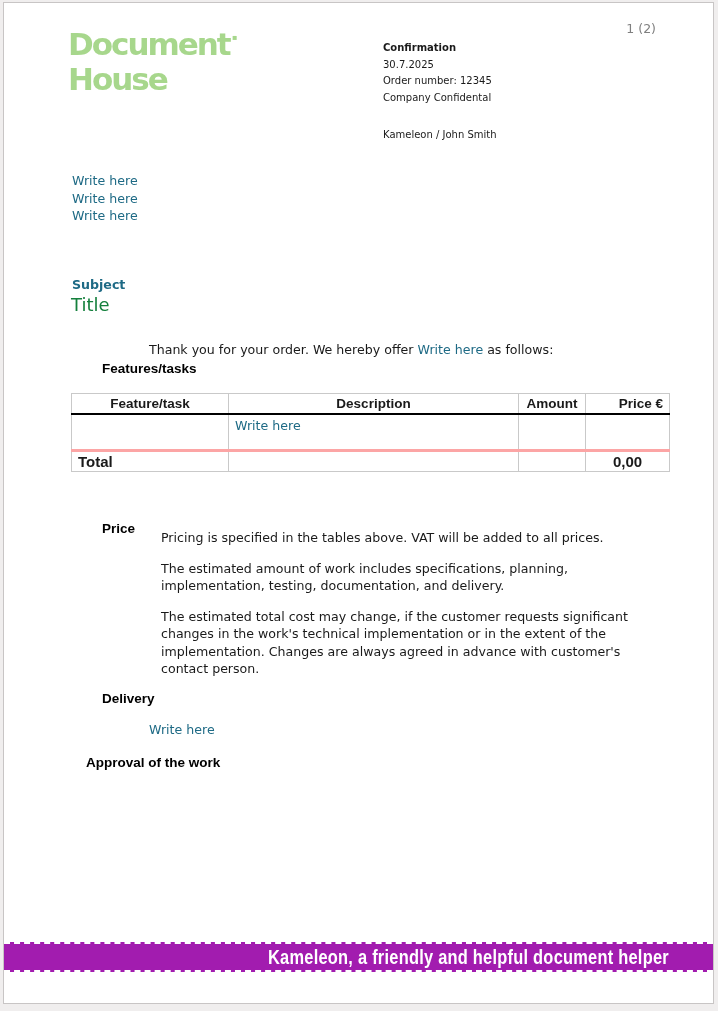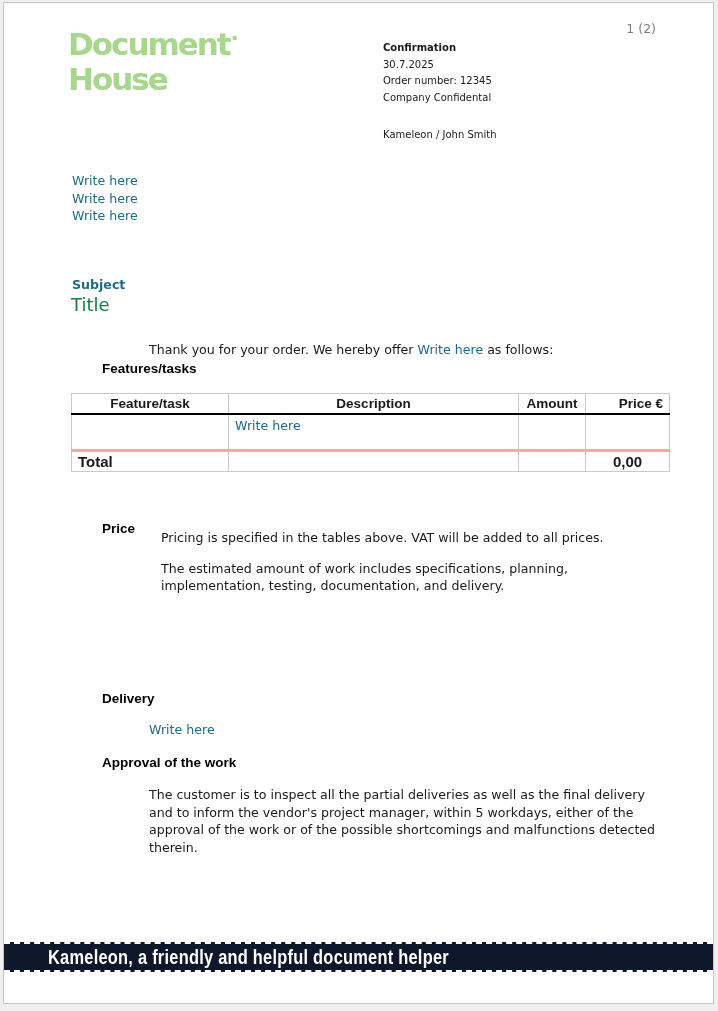"The estimated total cost may" p { html: none -> <p>The estimated total cost may change, if the customer requests significant changes in the work's technical implementation or in the extent of the implementation. Changes are always agreed in advance with customer's contact person.</p> }
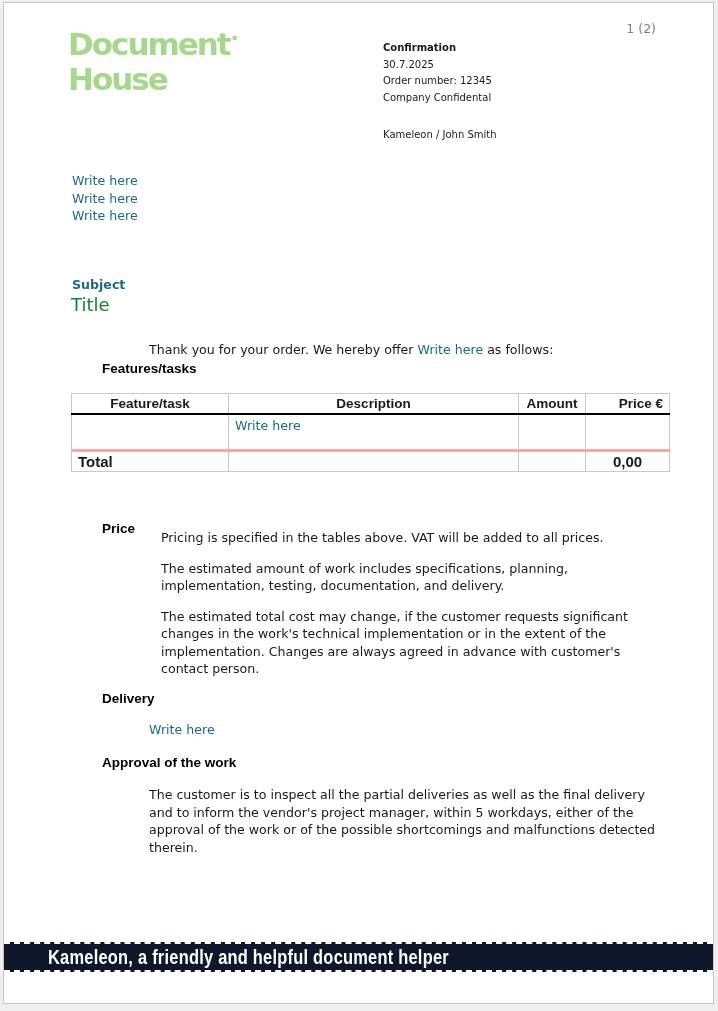"Approval of the work" .approval-heading { left: 72px -> 56px }
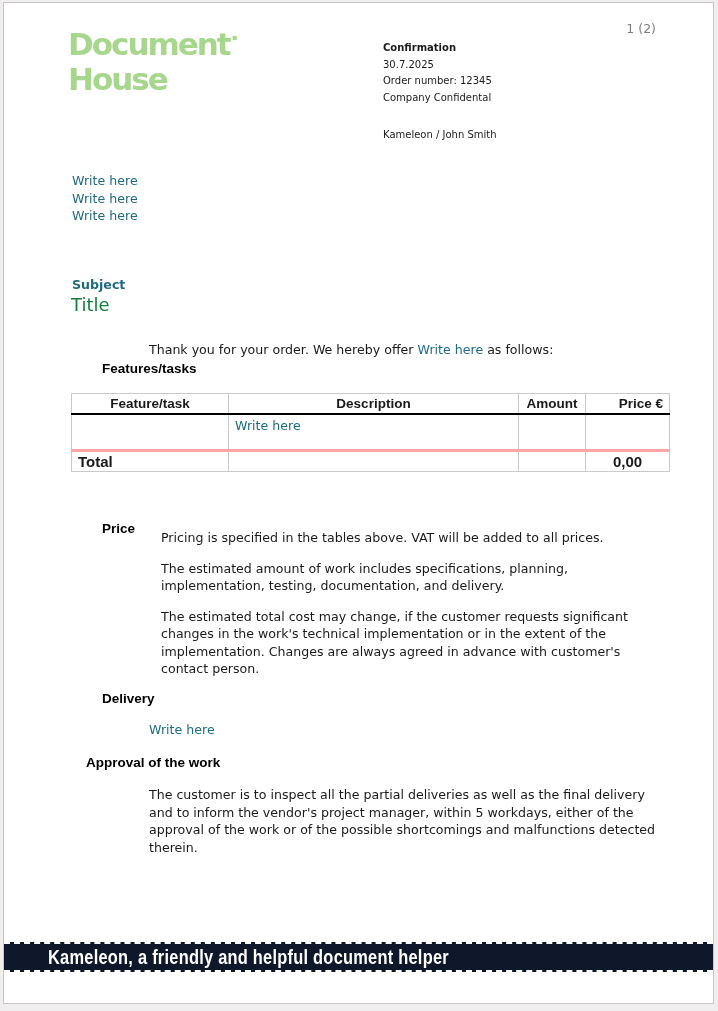"The customer is to inspect" div.abs { html: <div>The customer is to inspect all the partial deliveries as well as the final delivery and to inform the vendor's project manager, within 5 workdays, either of the approval of the work or of the possible shortcomings and malfunctions detected therein.</div> -> none }
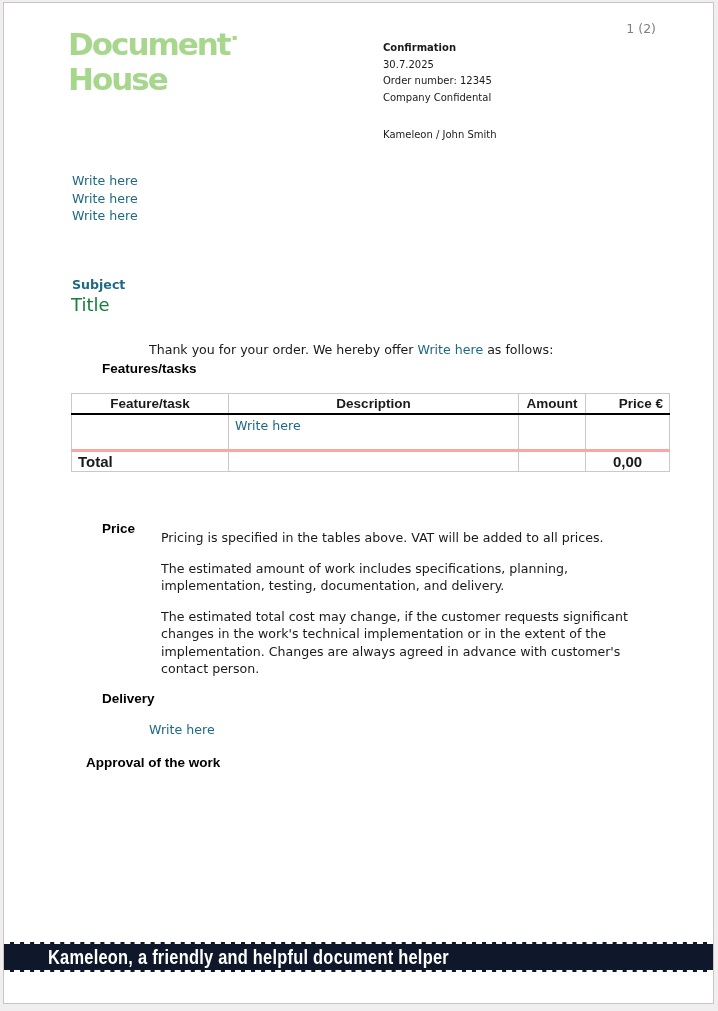"Kameleon, a friendly and helpful" .footer-banner { background: #0f172a -> #a21caf; text-align: left -> right }
